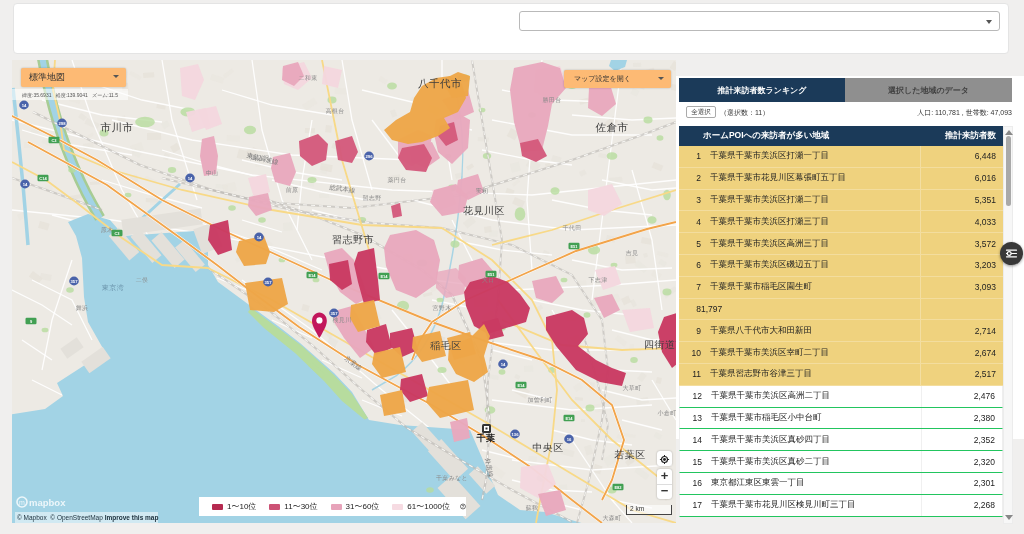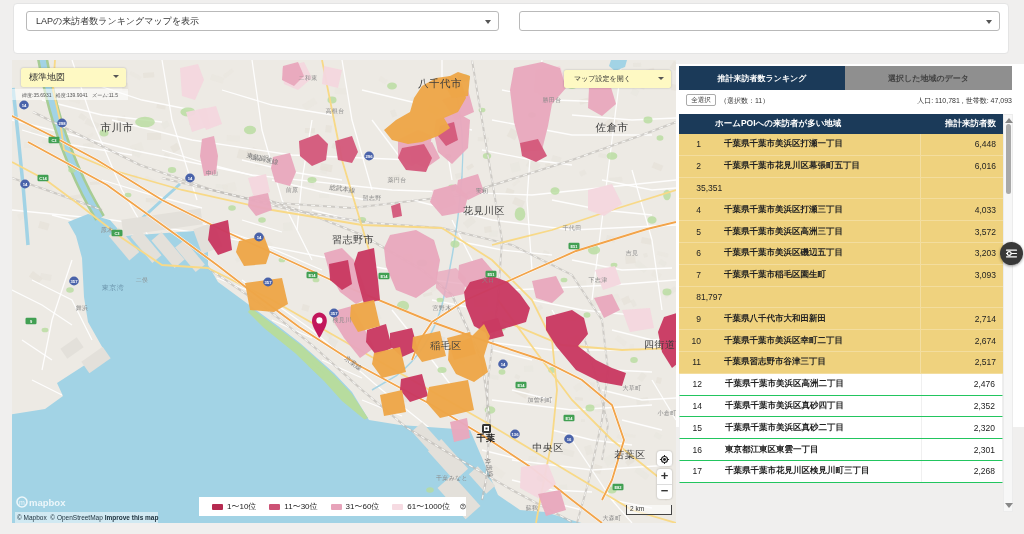"LAPの来訪者数ランキングマップを表示" div.sel { html: <div>LAPの来訪者数ランキングマップを表示<span></span></div> -> none }
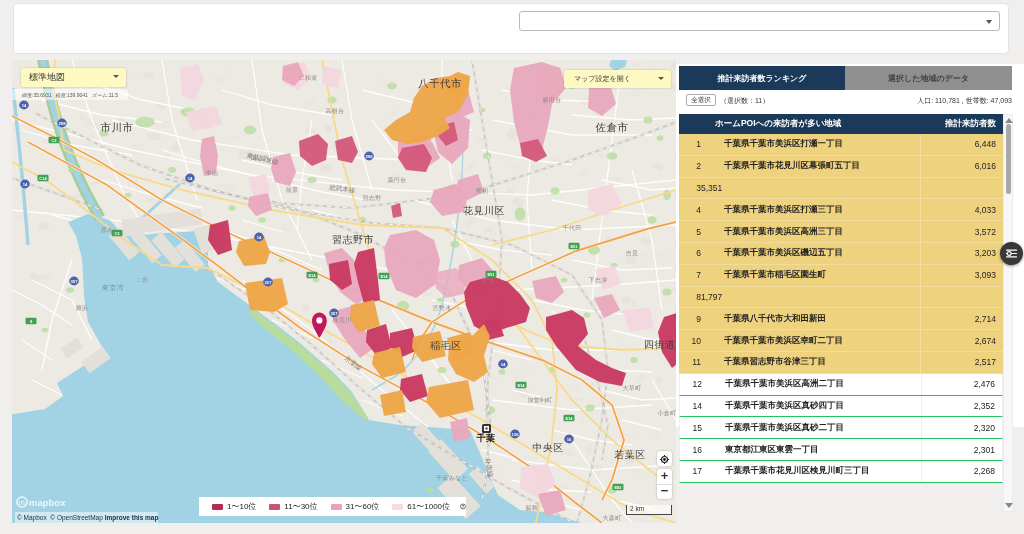"標準地図" .mapctl { background: #fef9c3 -> #fdba74 }
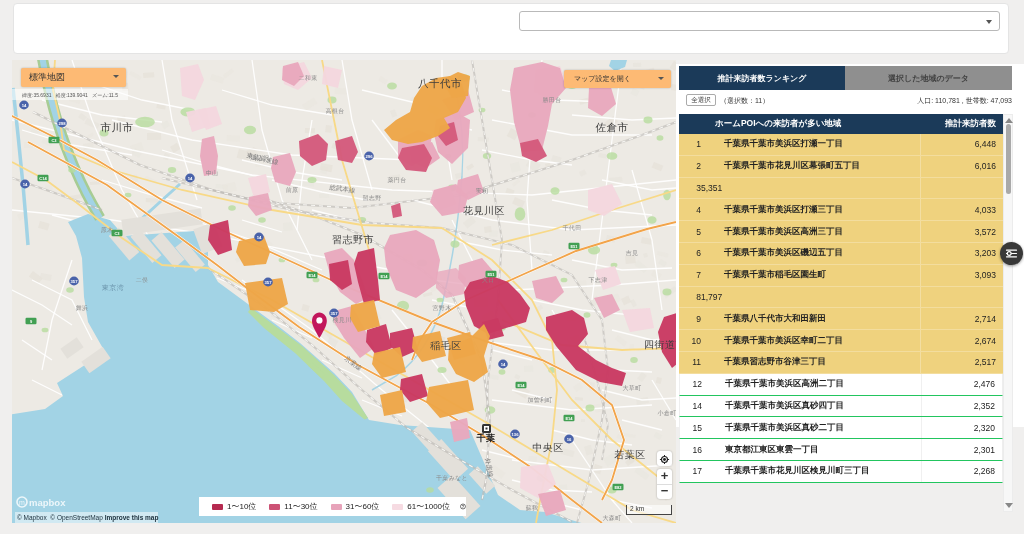"推計来訪者数ランキング" #rightpanel { top: 64px -> 76px }
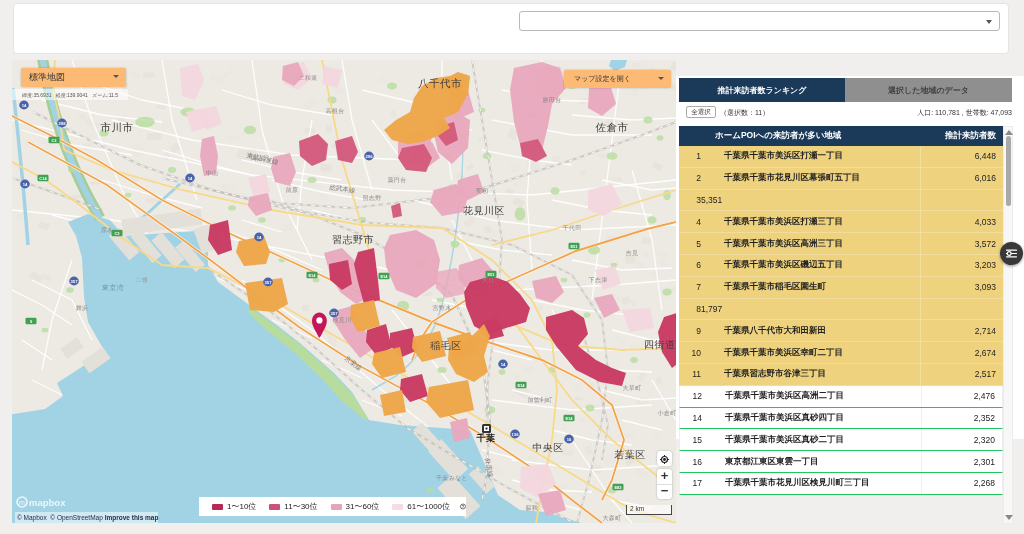"ホームPOIへの来訪者が多い地域" #thead .c1 { margin-left: 36px -> 24px }
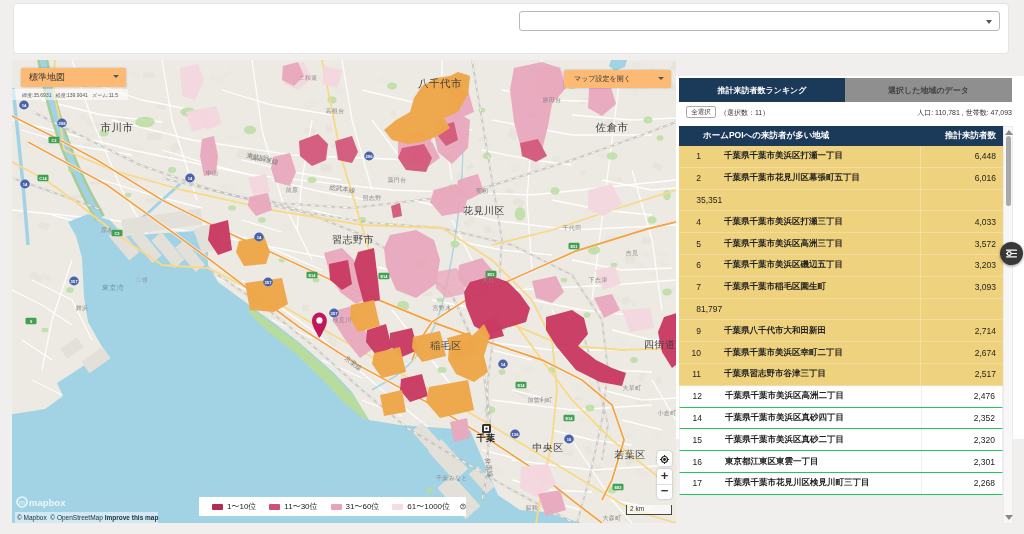"千葉県千葉市美浜区打瀬一丁目" .trow .name { font-weight: bold -> none; margin-left: 23px -> 9px }
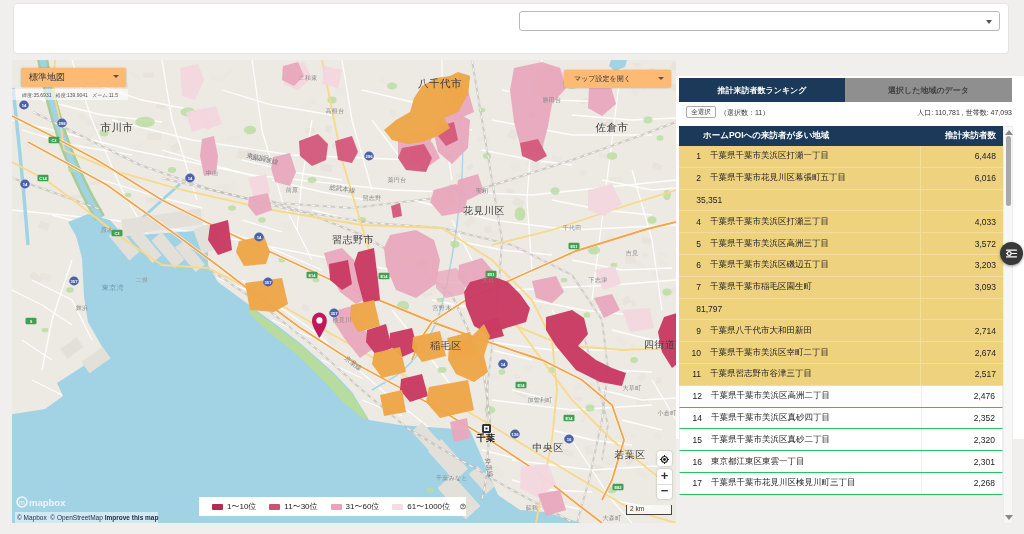"千葉県千葉市美浜区打瀬二丁目" span.name { html: none -> <span>千葉県千葉市美浜区打瀬二丁目</span> }
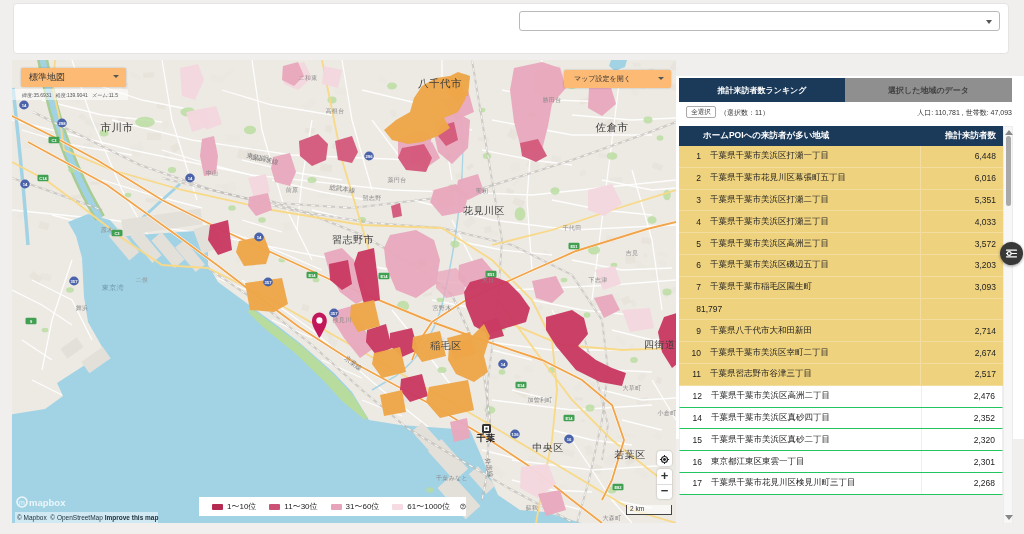"13" div.trow { html: none -> <div> <span>13</span> <span>千葉県千葉市稲毛区小中台町</span> <span>2,380</span> <span></span> </div> }
